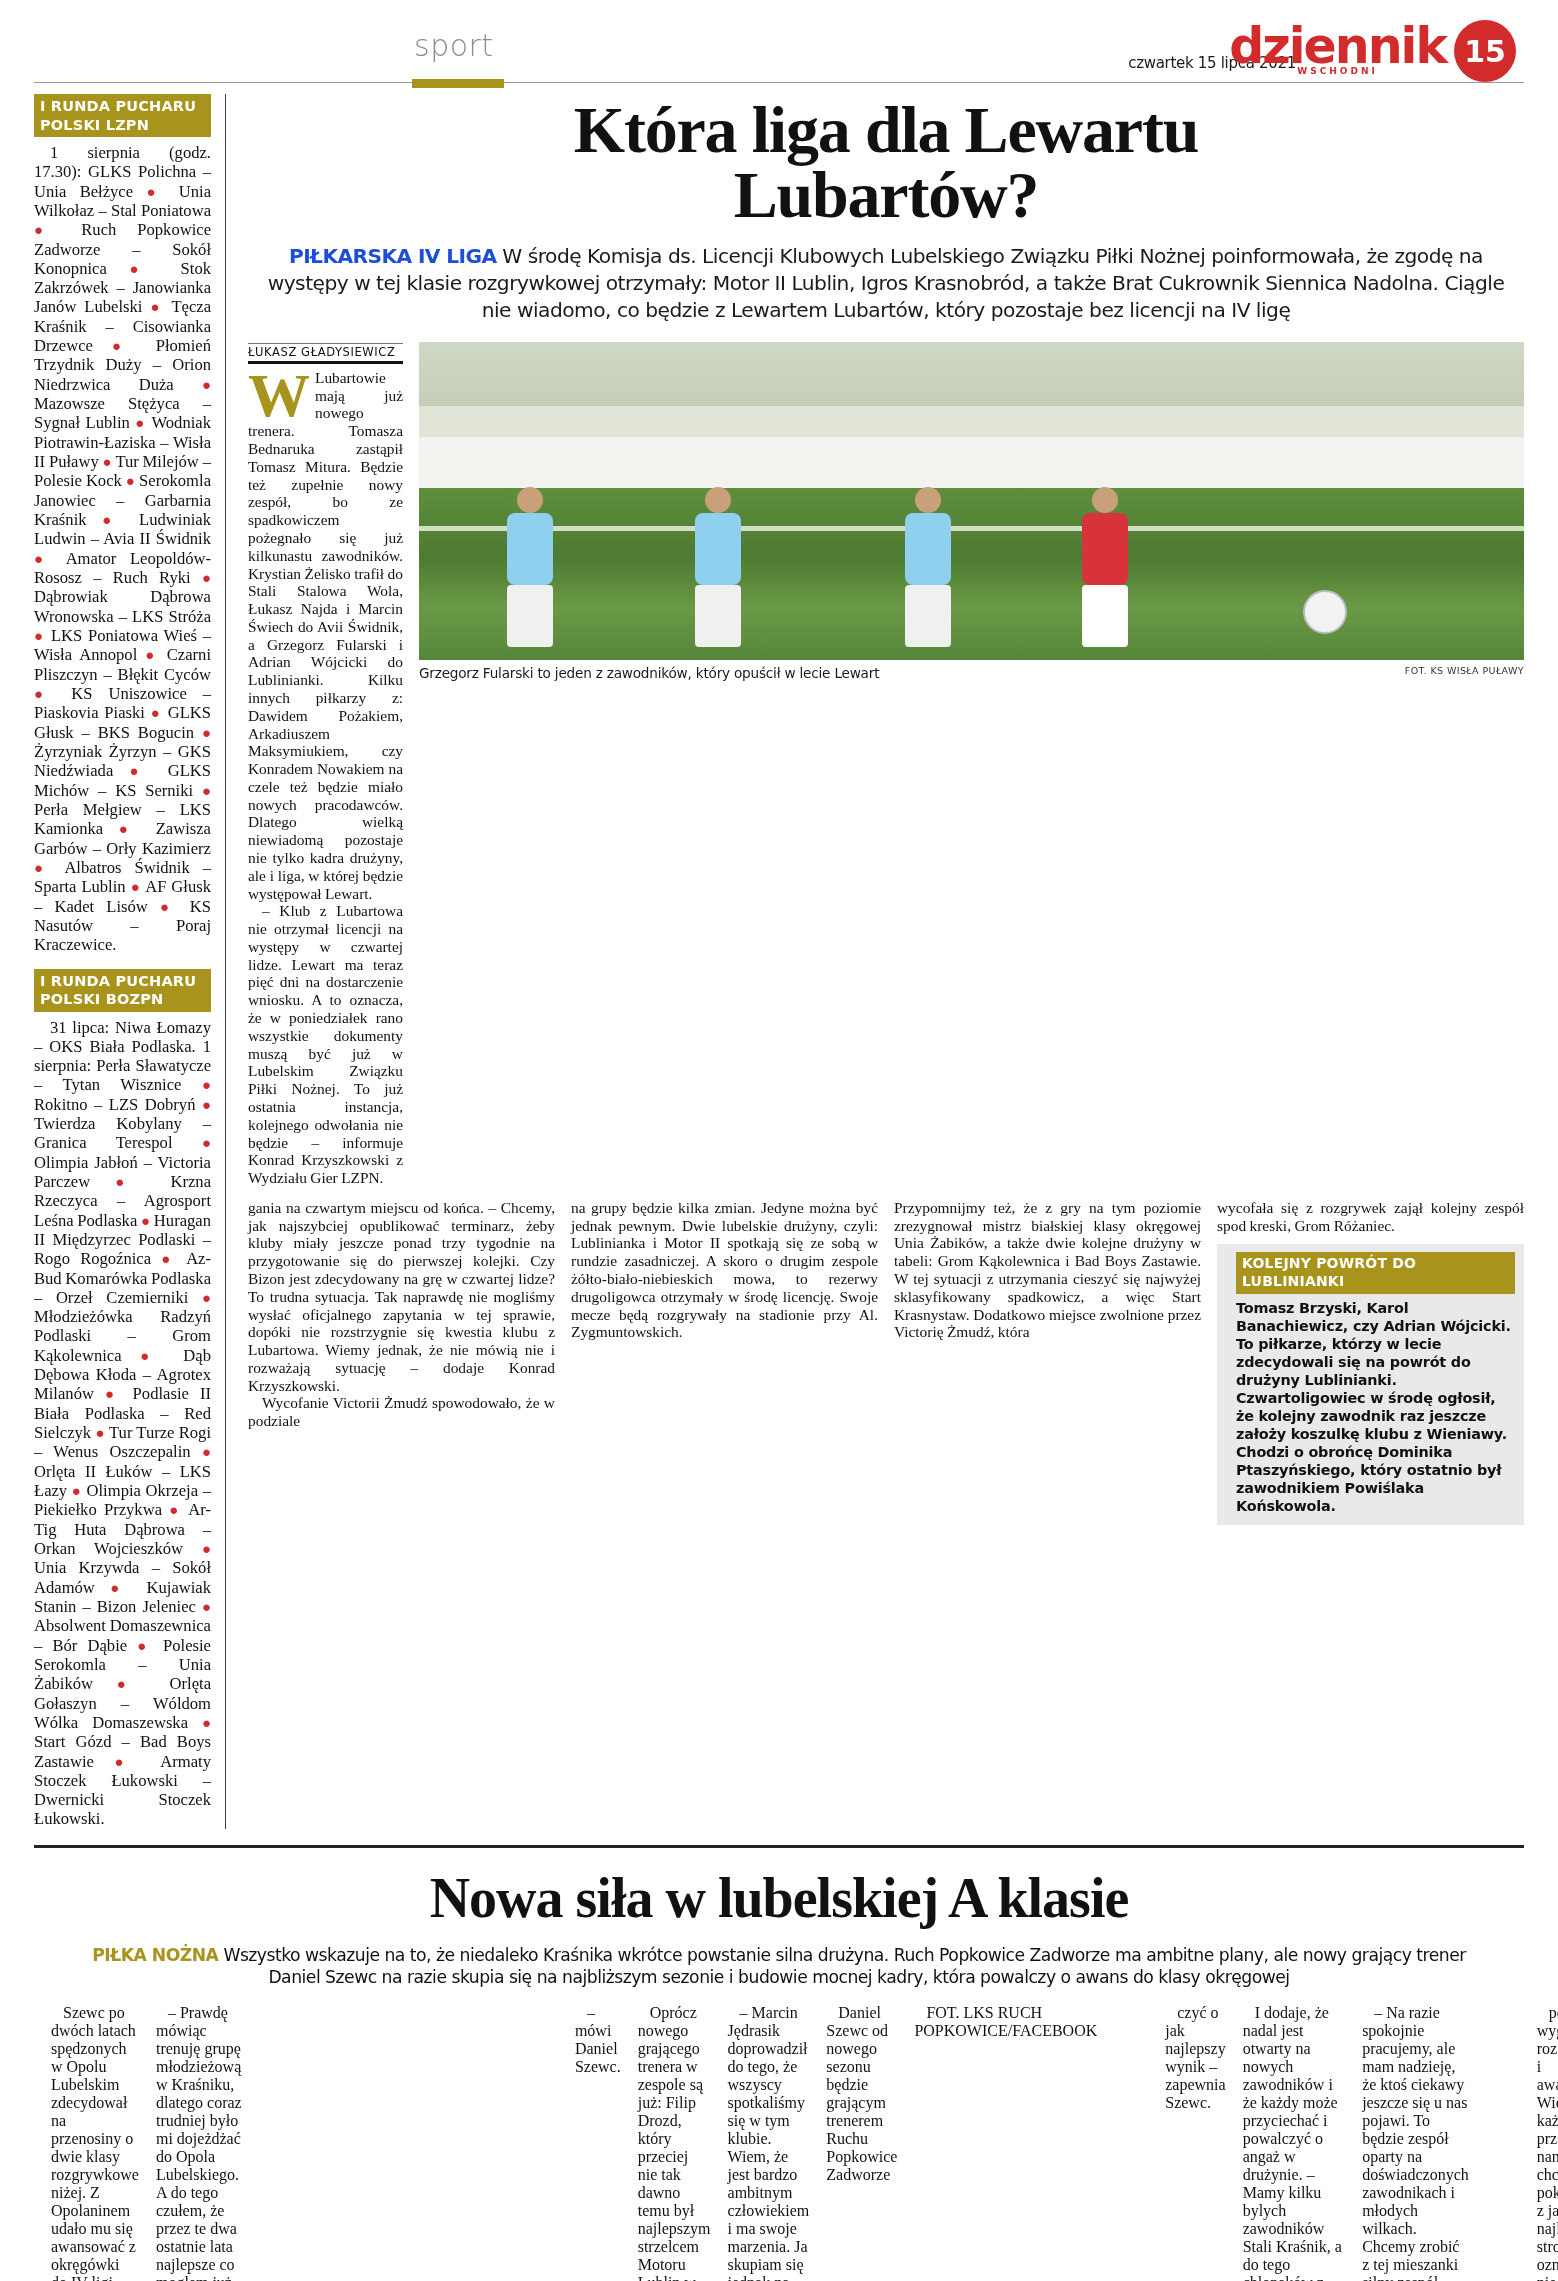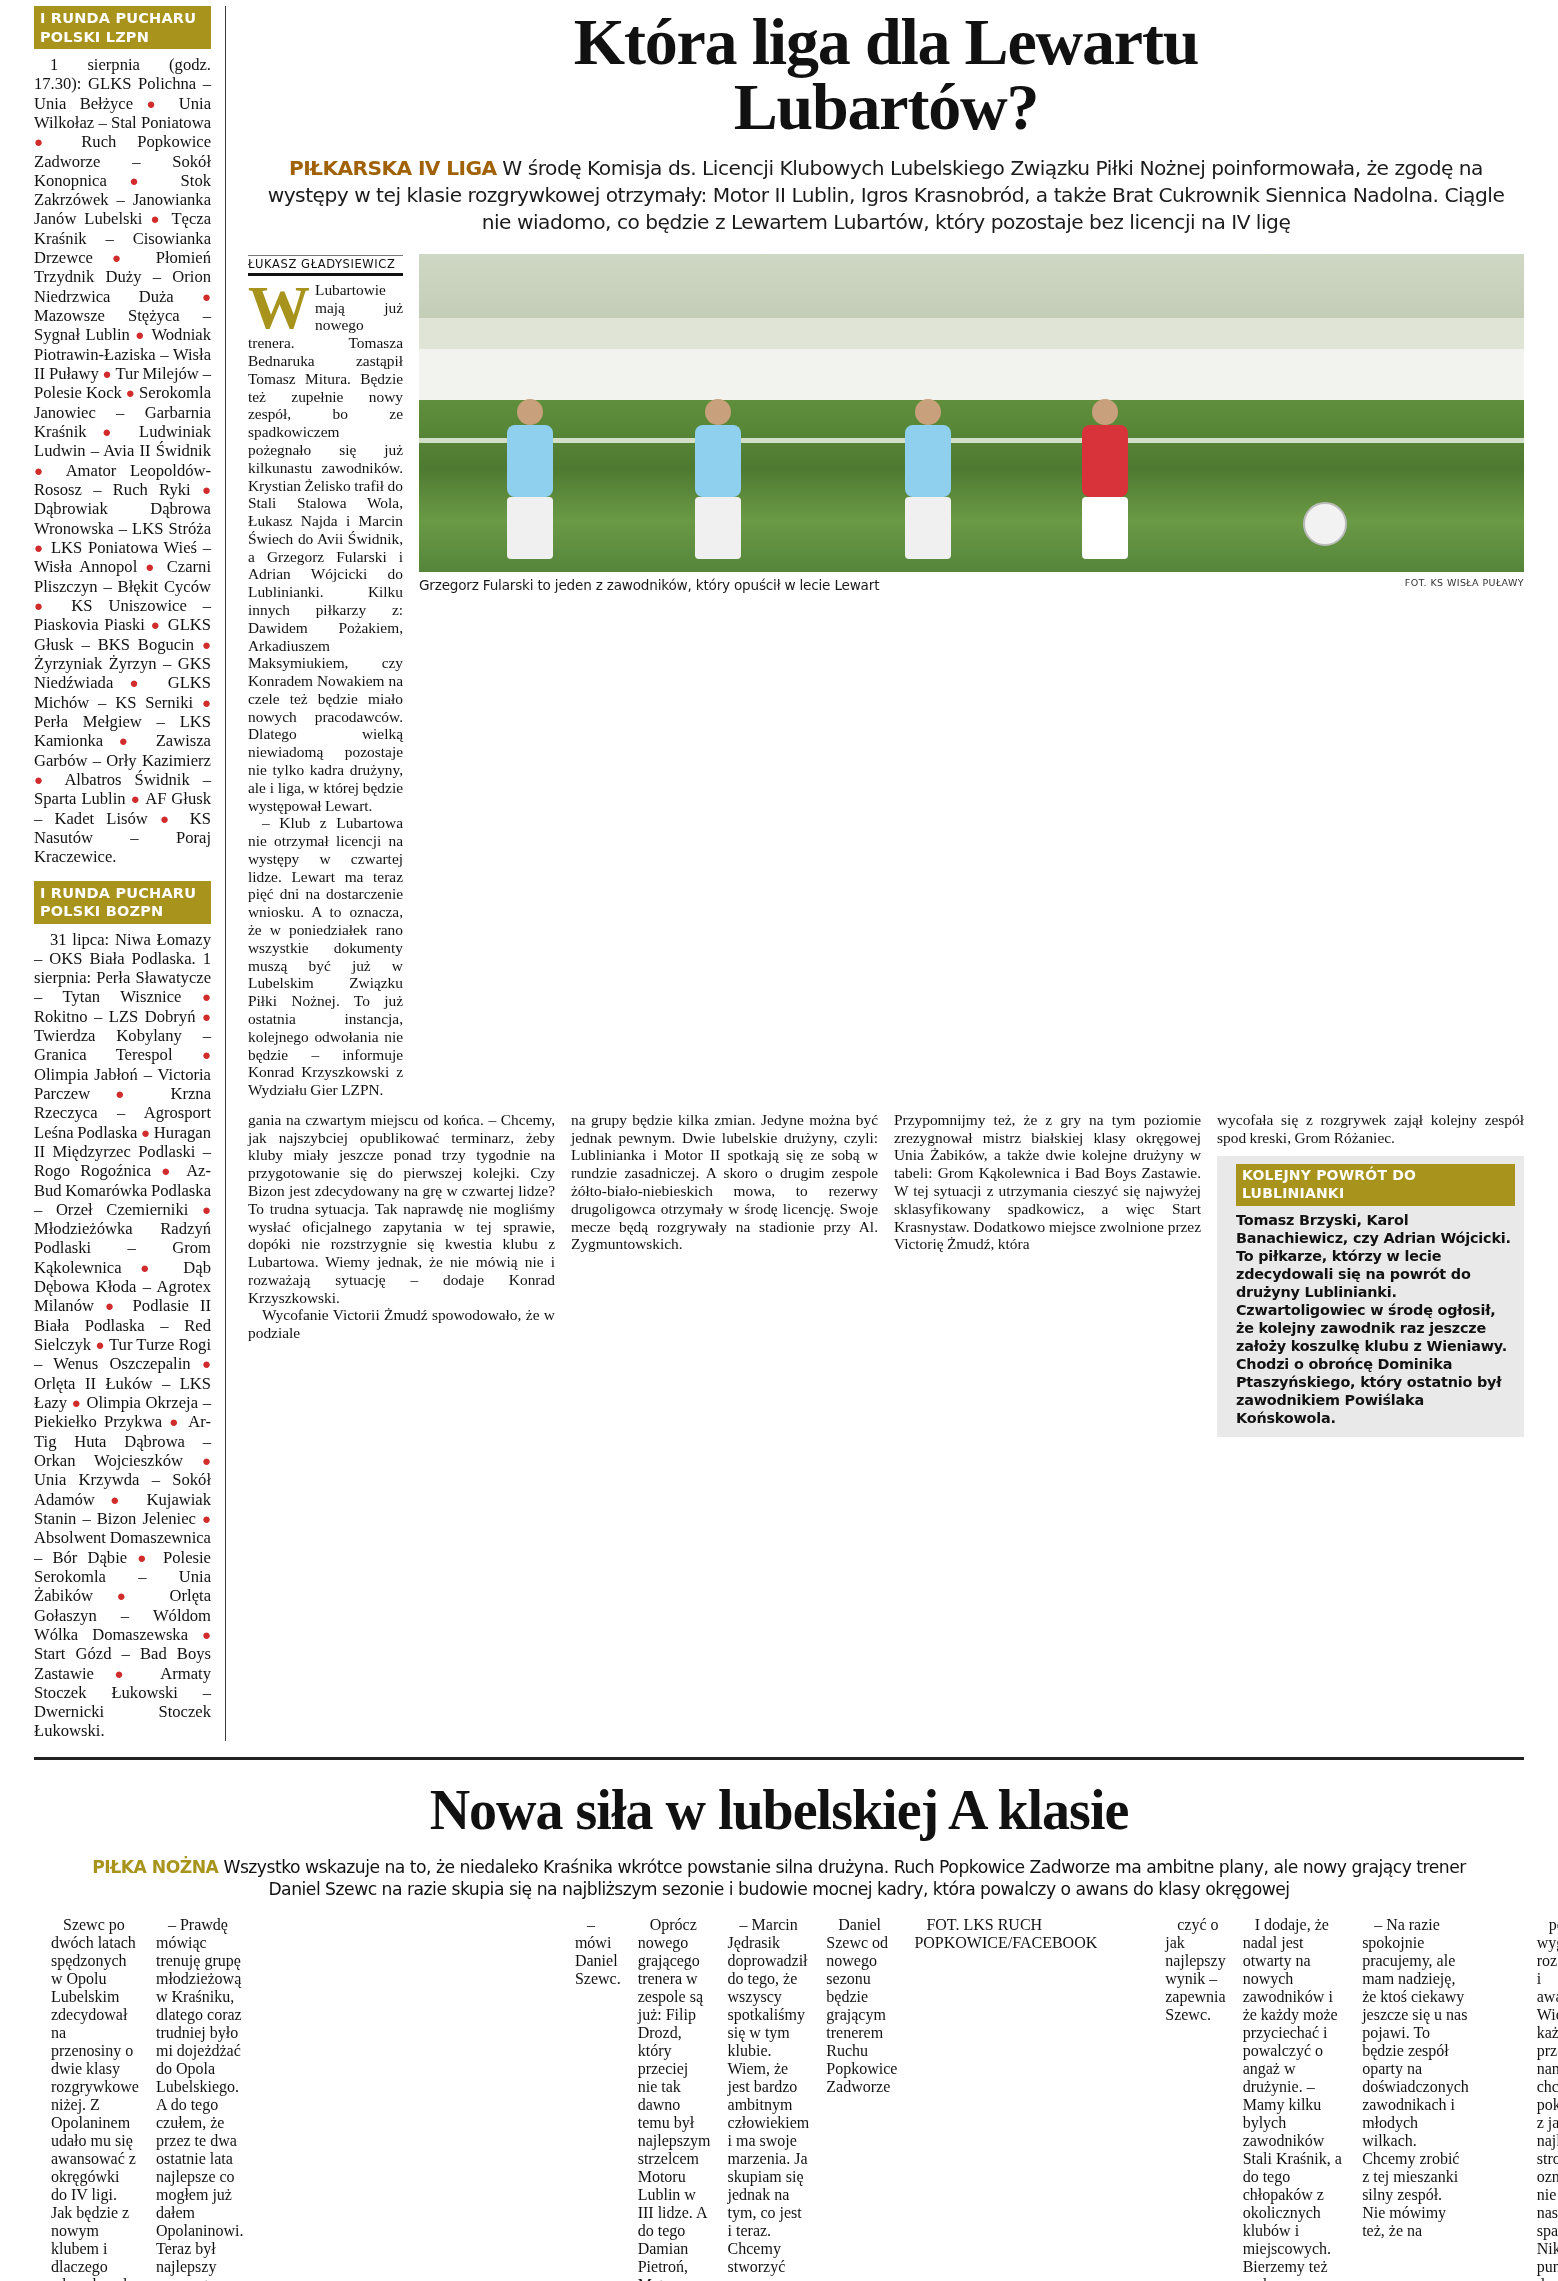"sport" div.topbar { html: none -> <div> <div></div> <div>sport</div> <div></div> <div>czwartek 15 lipca 2021</div> <div> <span>dziennik</span> <span>WSCHODNI</span> </div> <div>15</div> </div> }
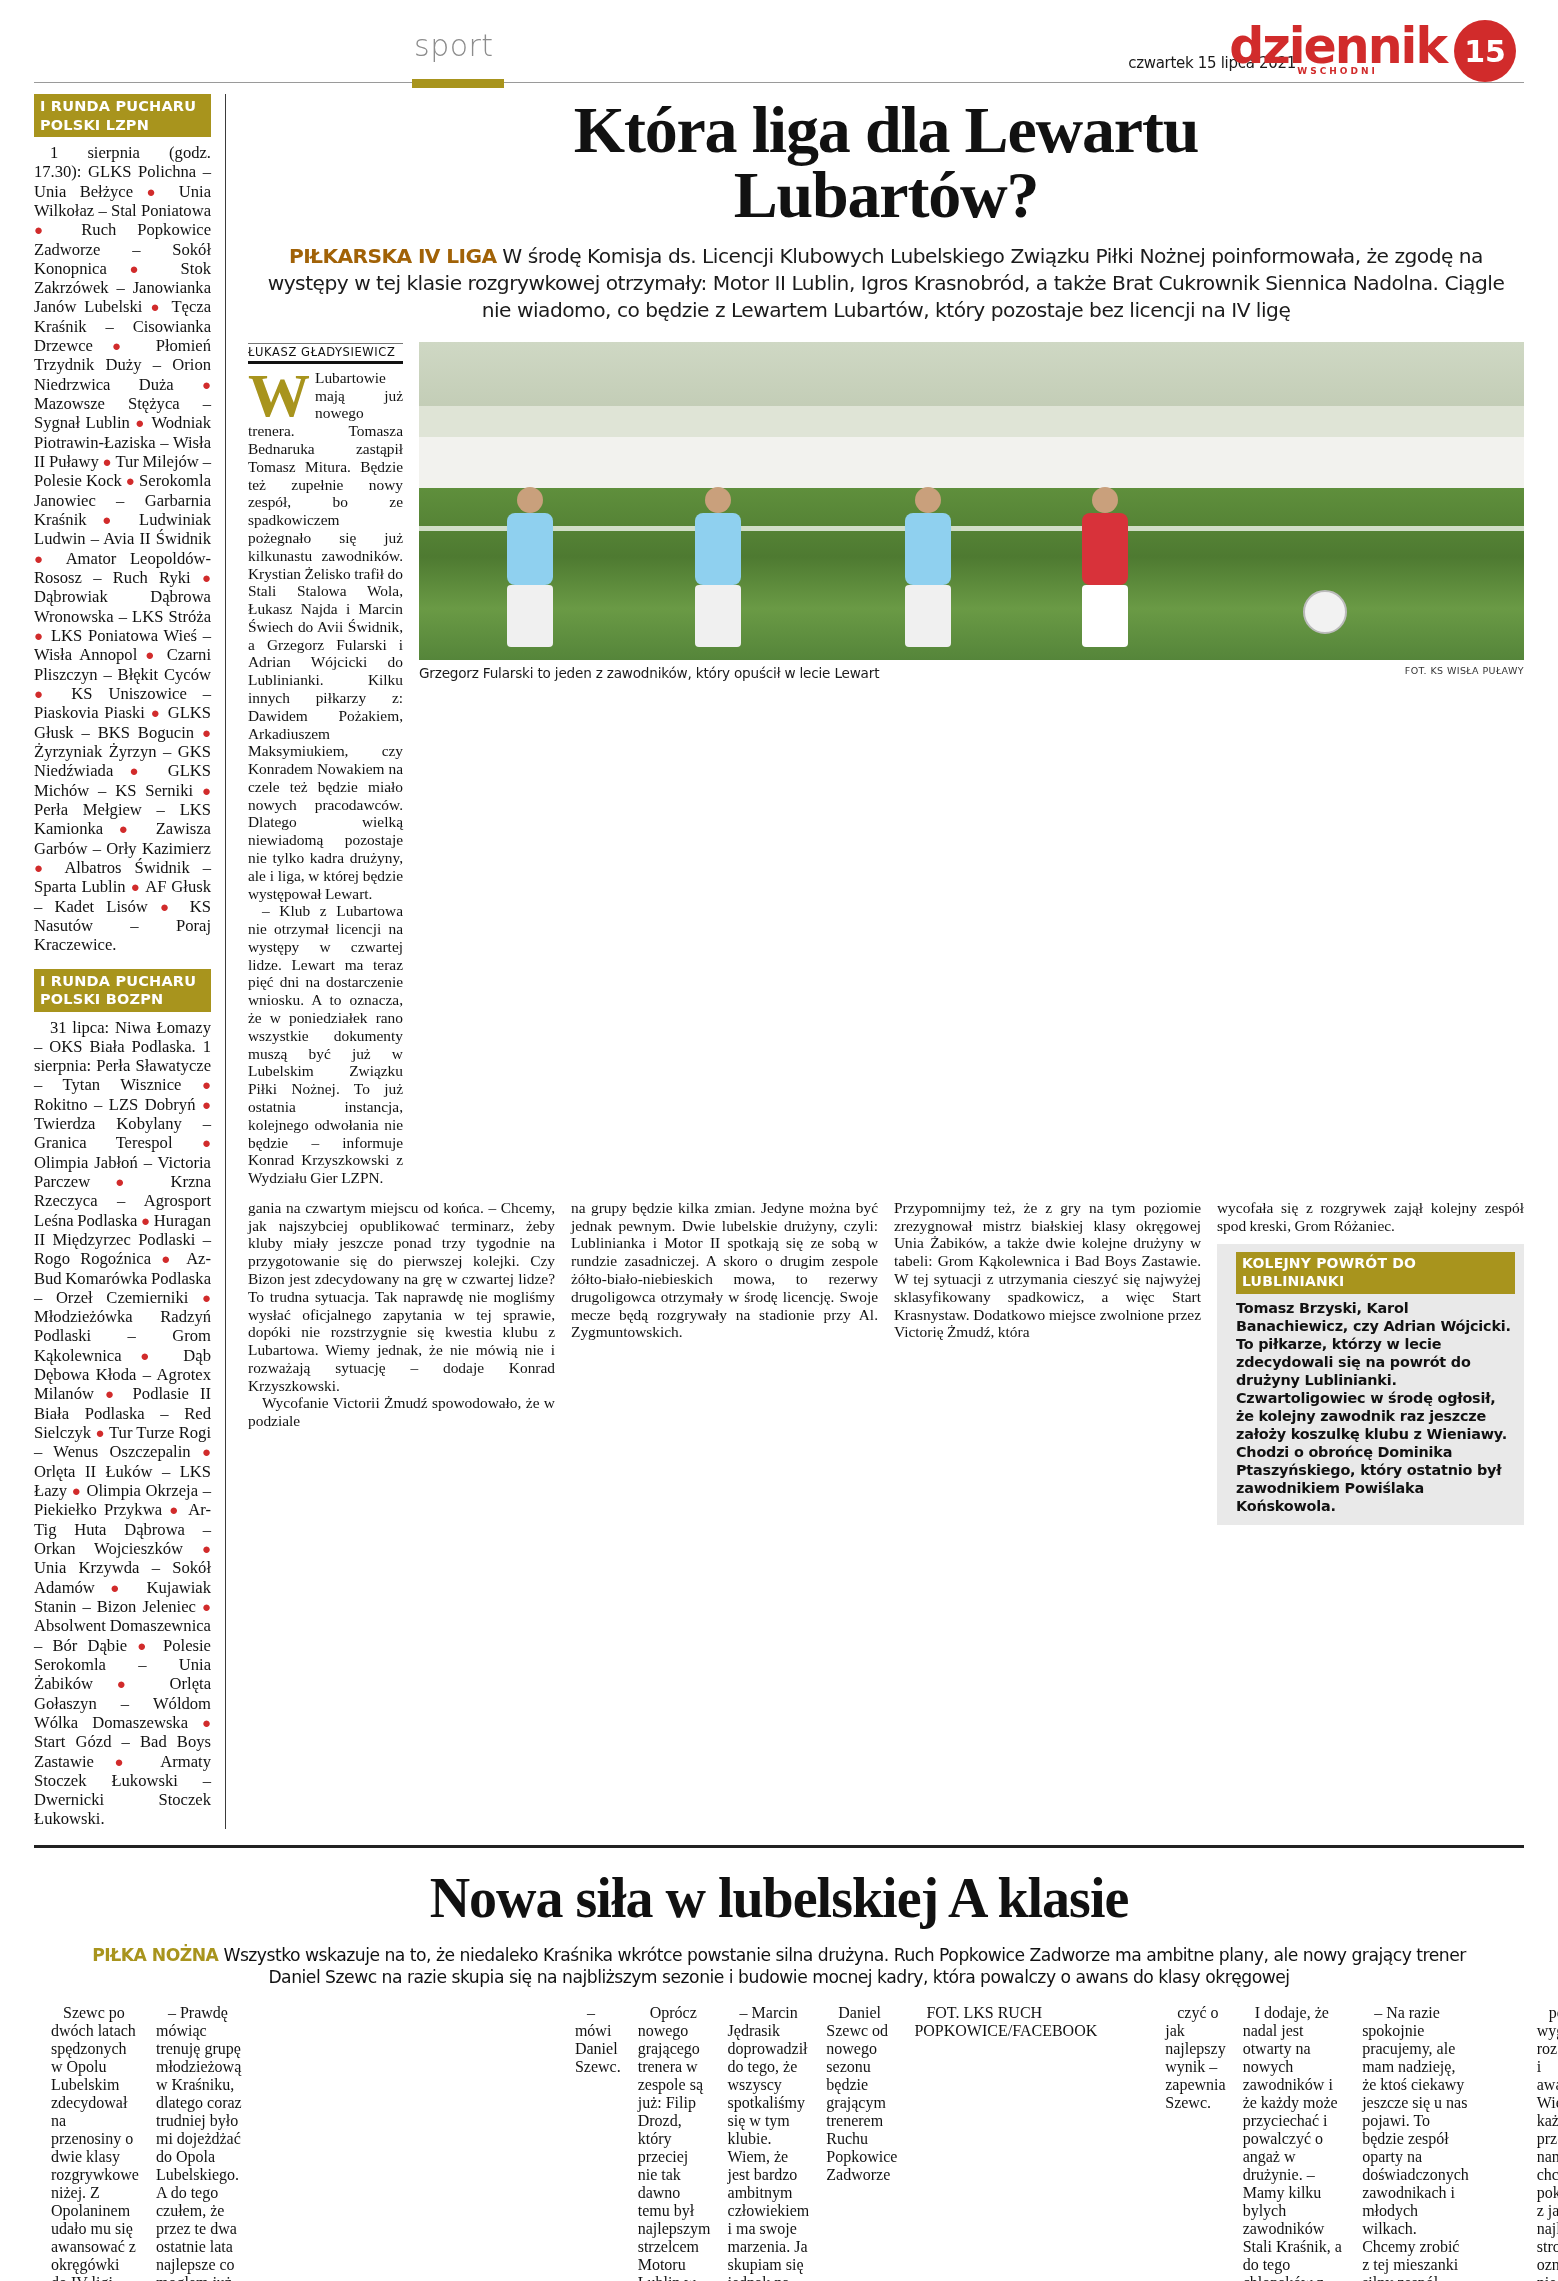"PIŁKARSKA IV LIGA" .standfirst .lead-label { color: #a16207 -> #1d4ed8 }
